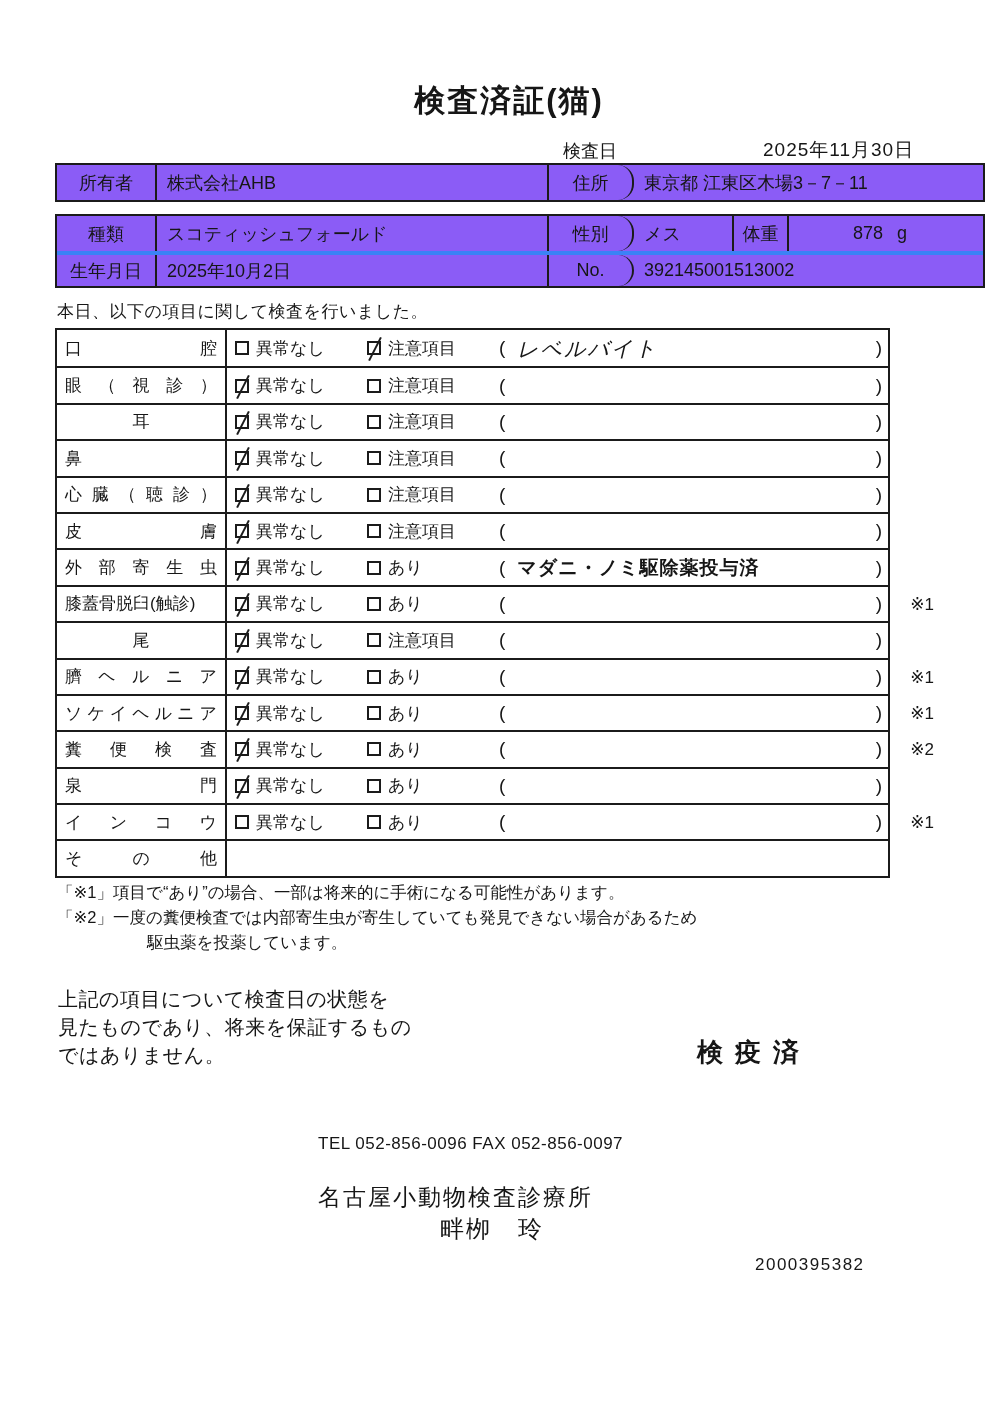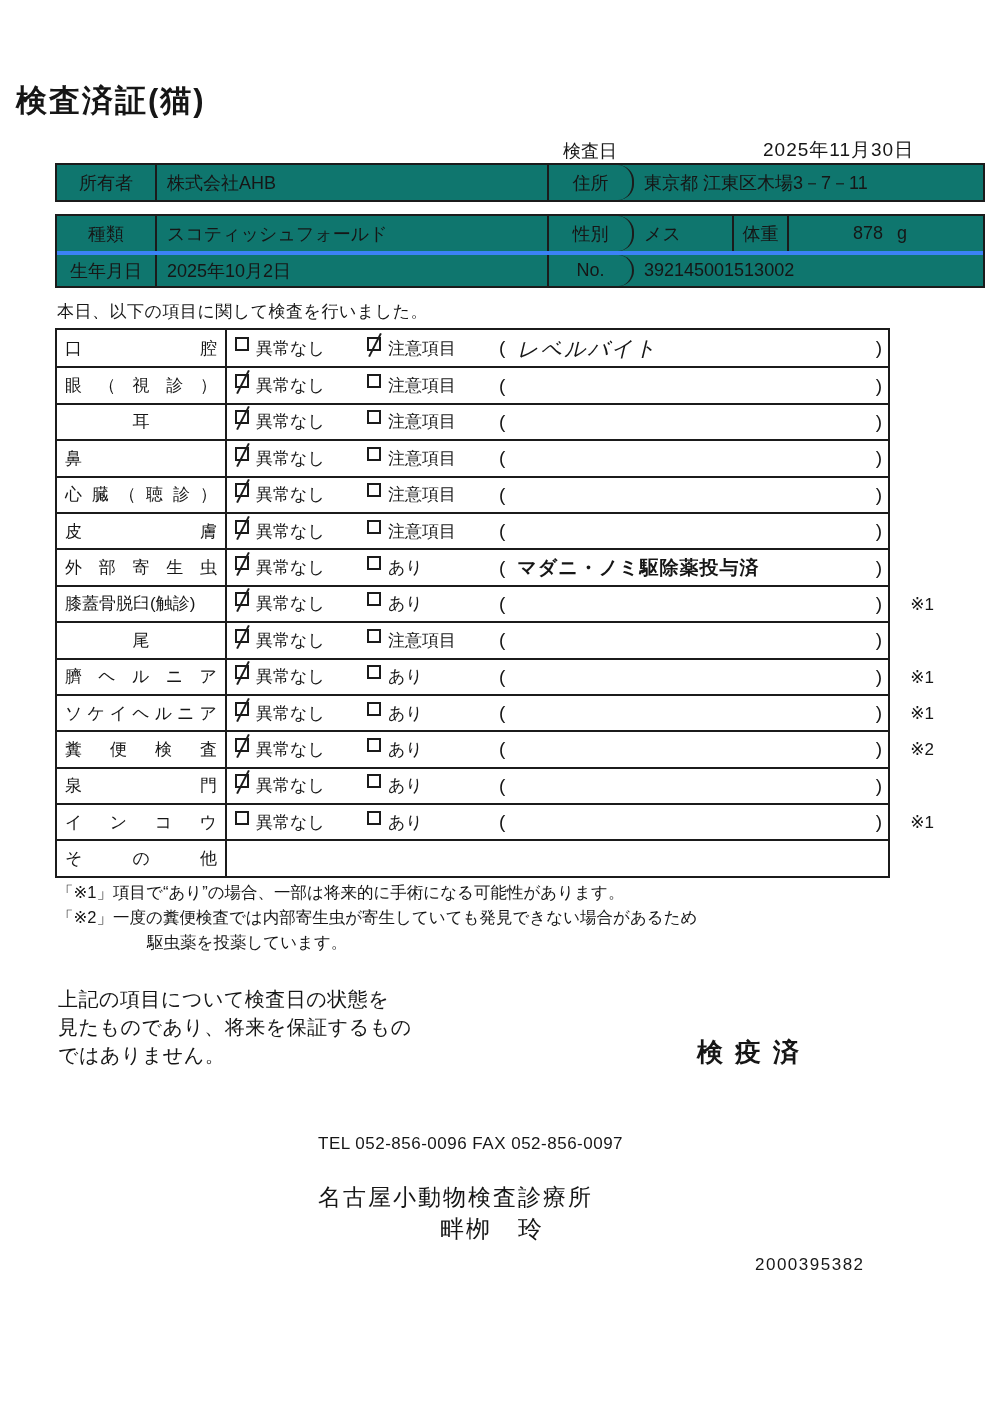"検査済証(猫)" .title { text-align: left -> center }
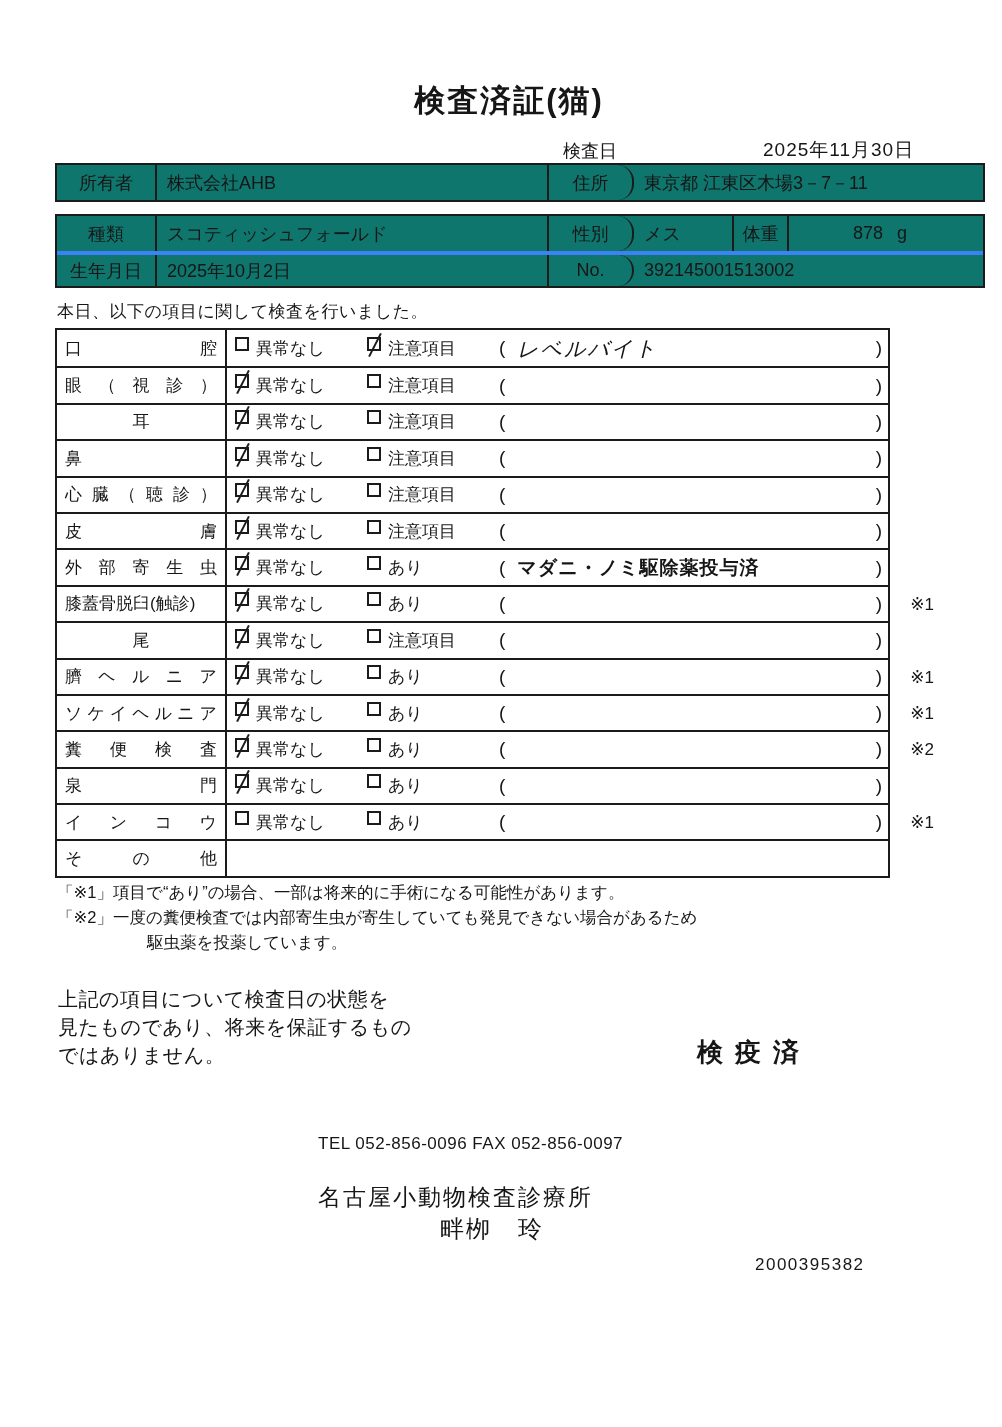"所有者" .info-table { background: #0f766e -> #8b5cf6 }
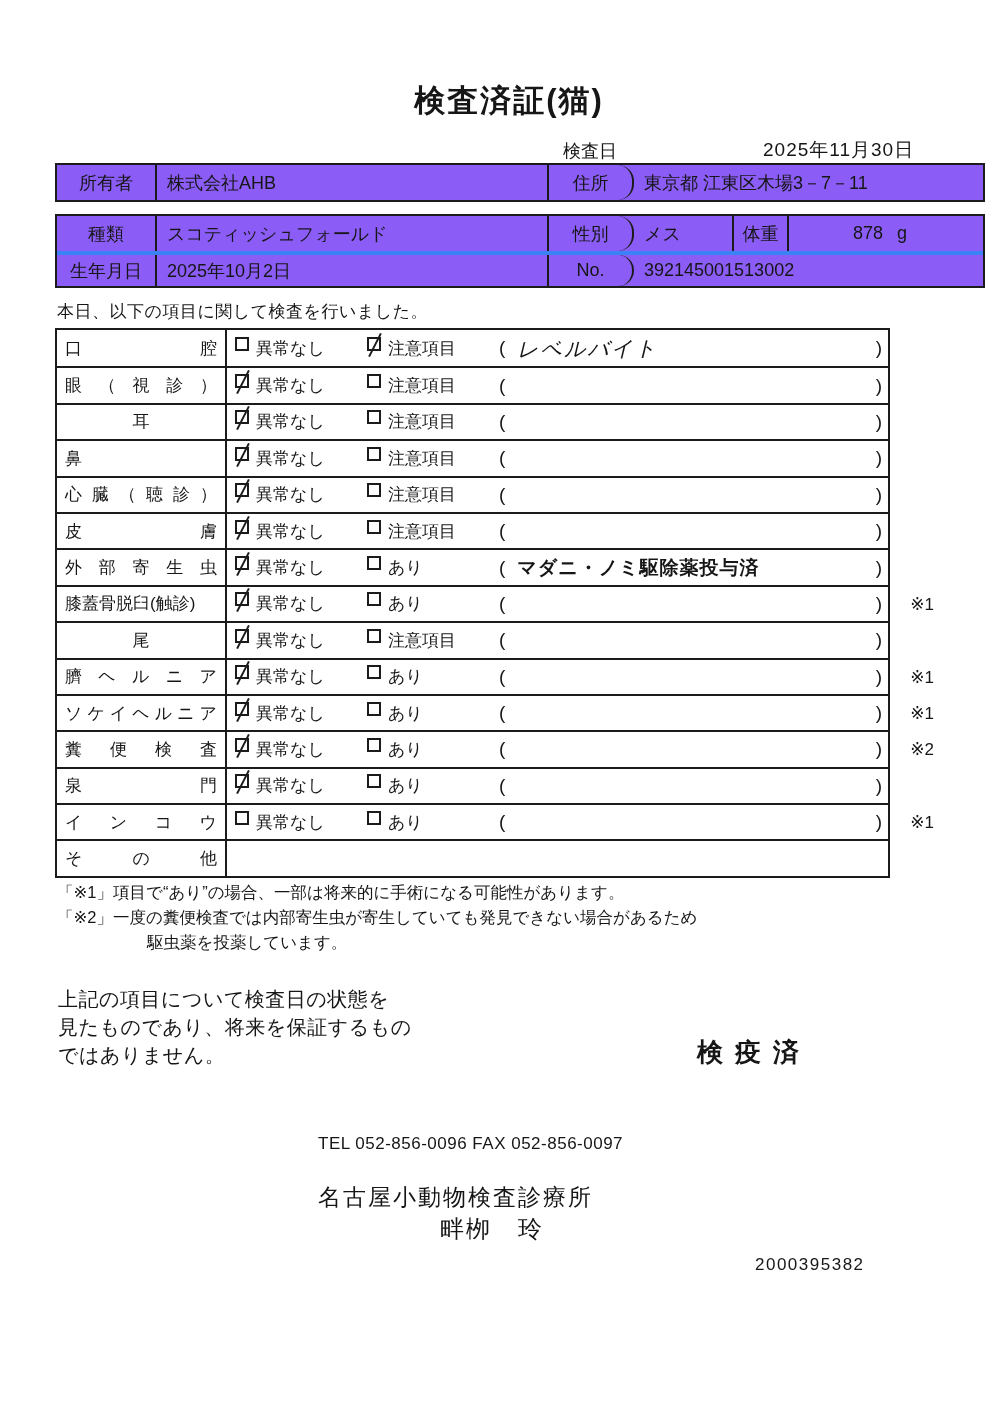"異常なし" .cb { align-items: flex-start -> center }
